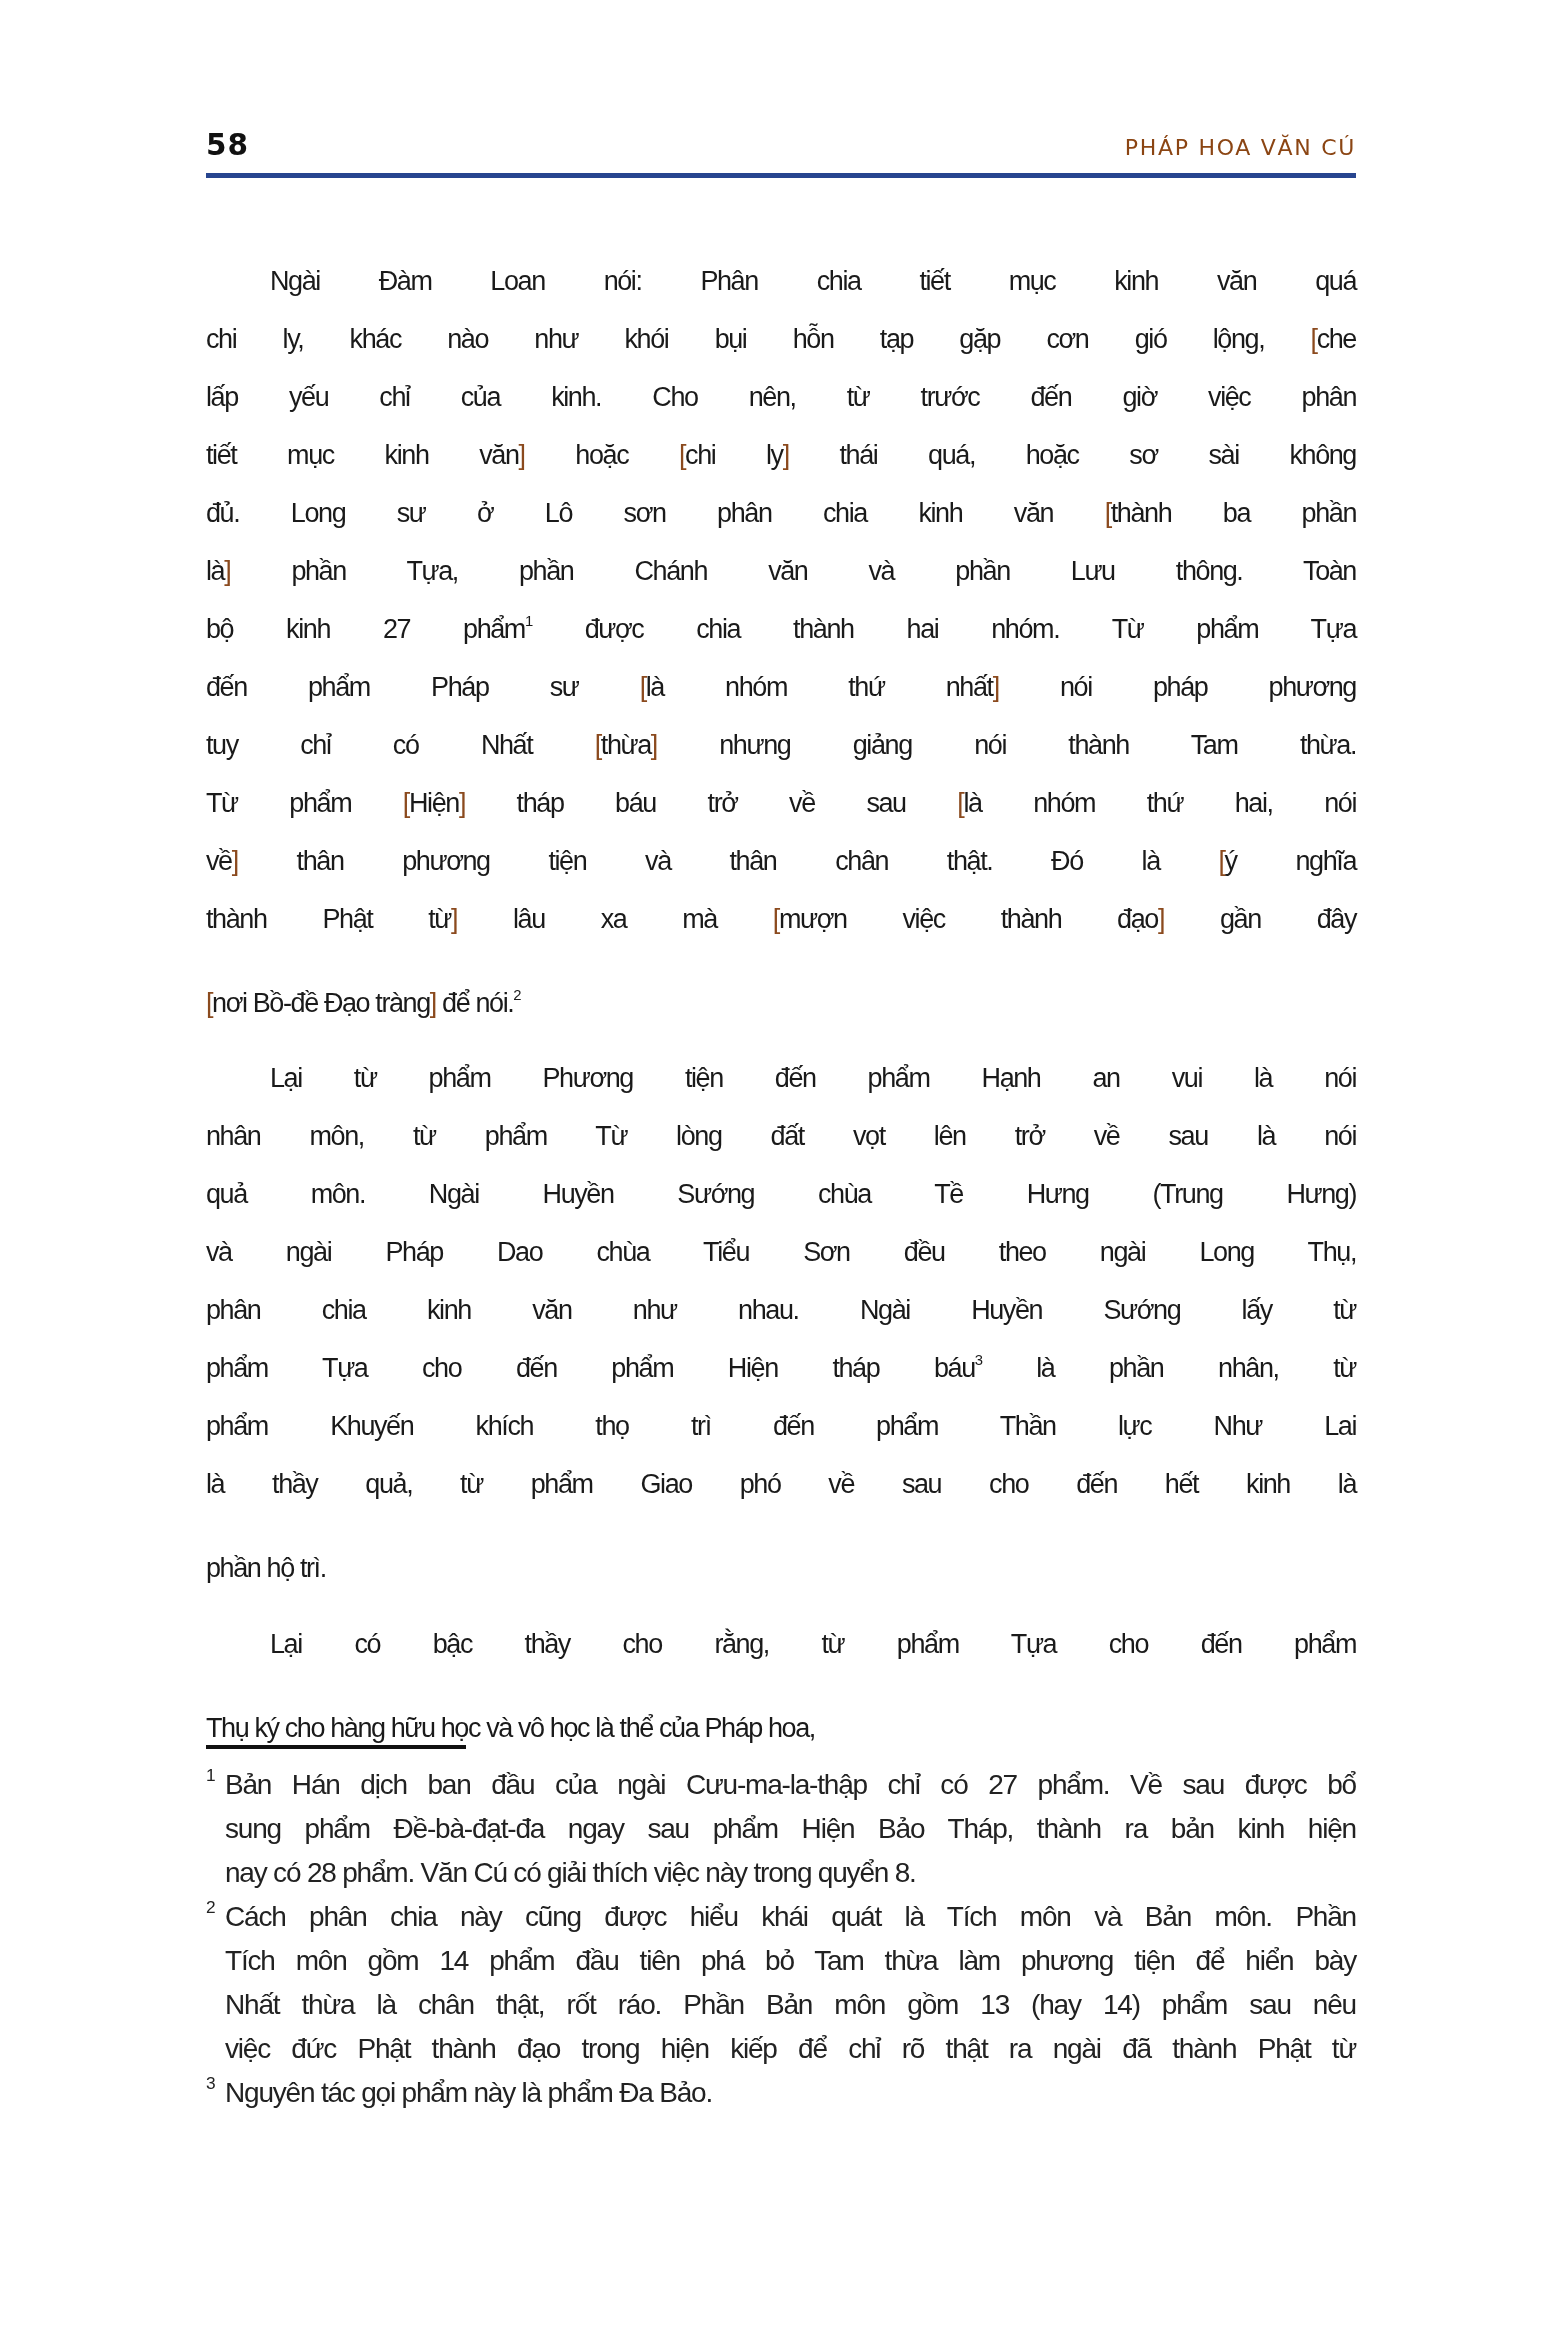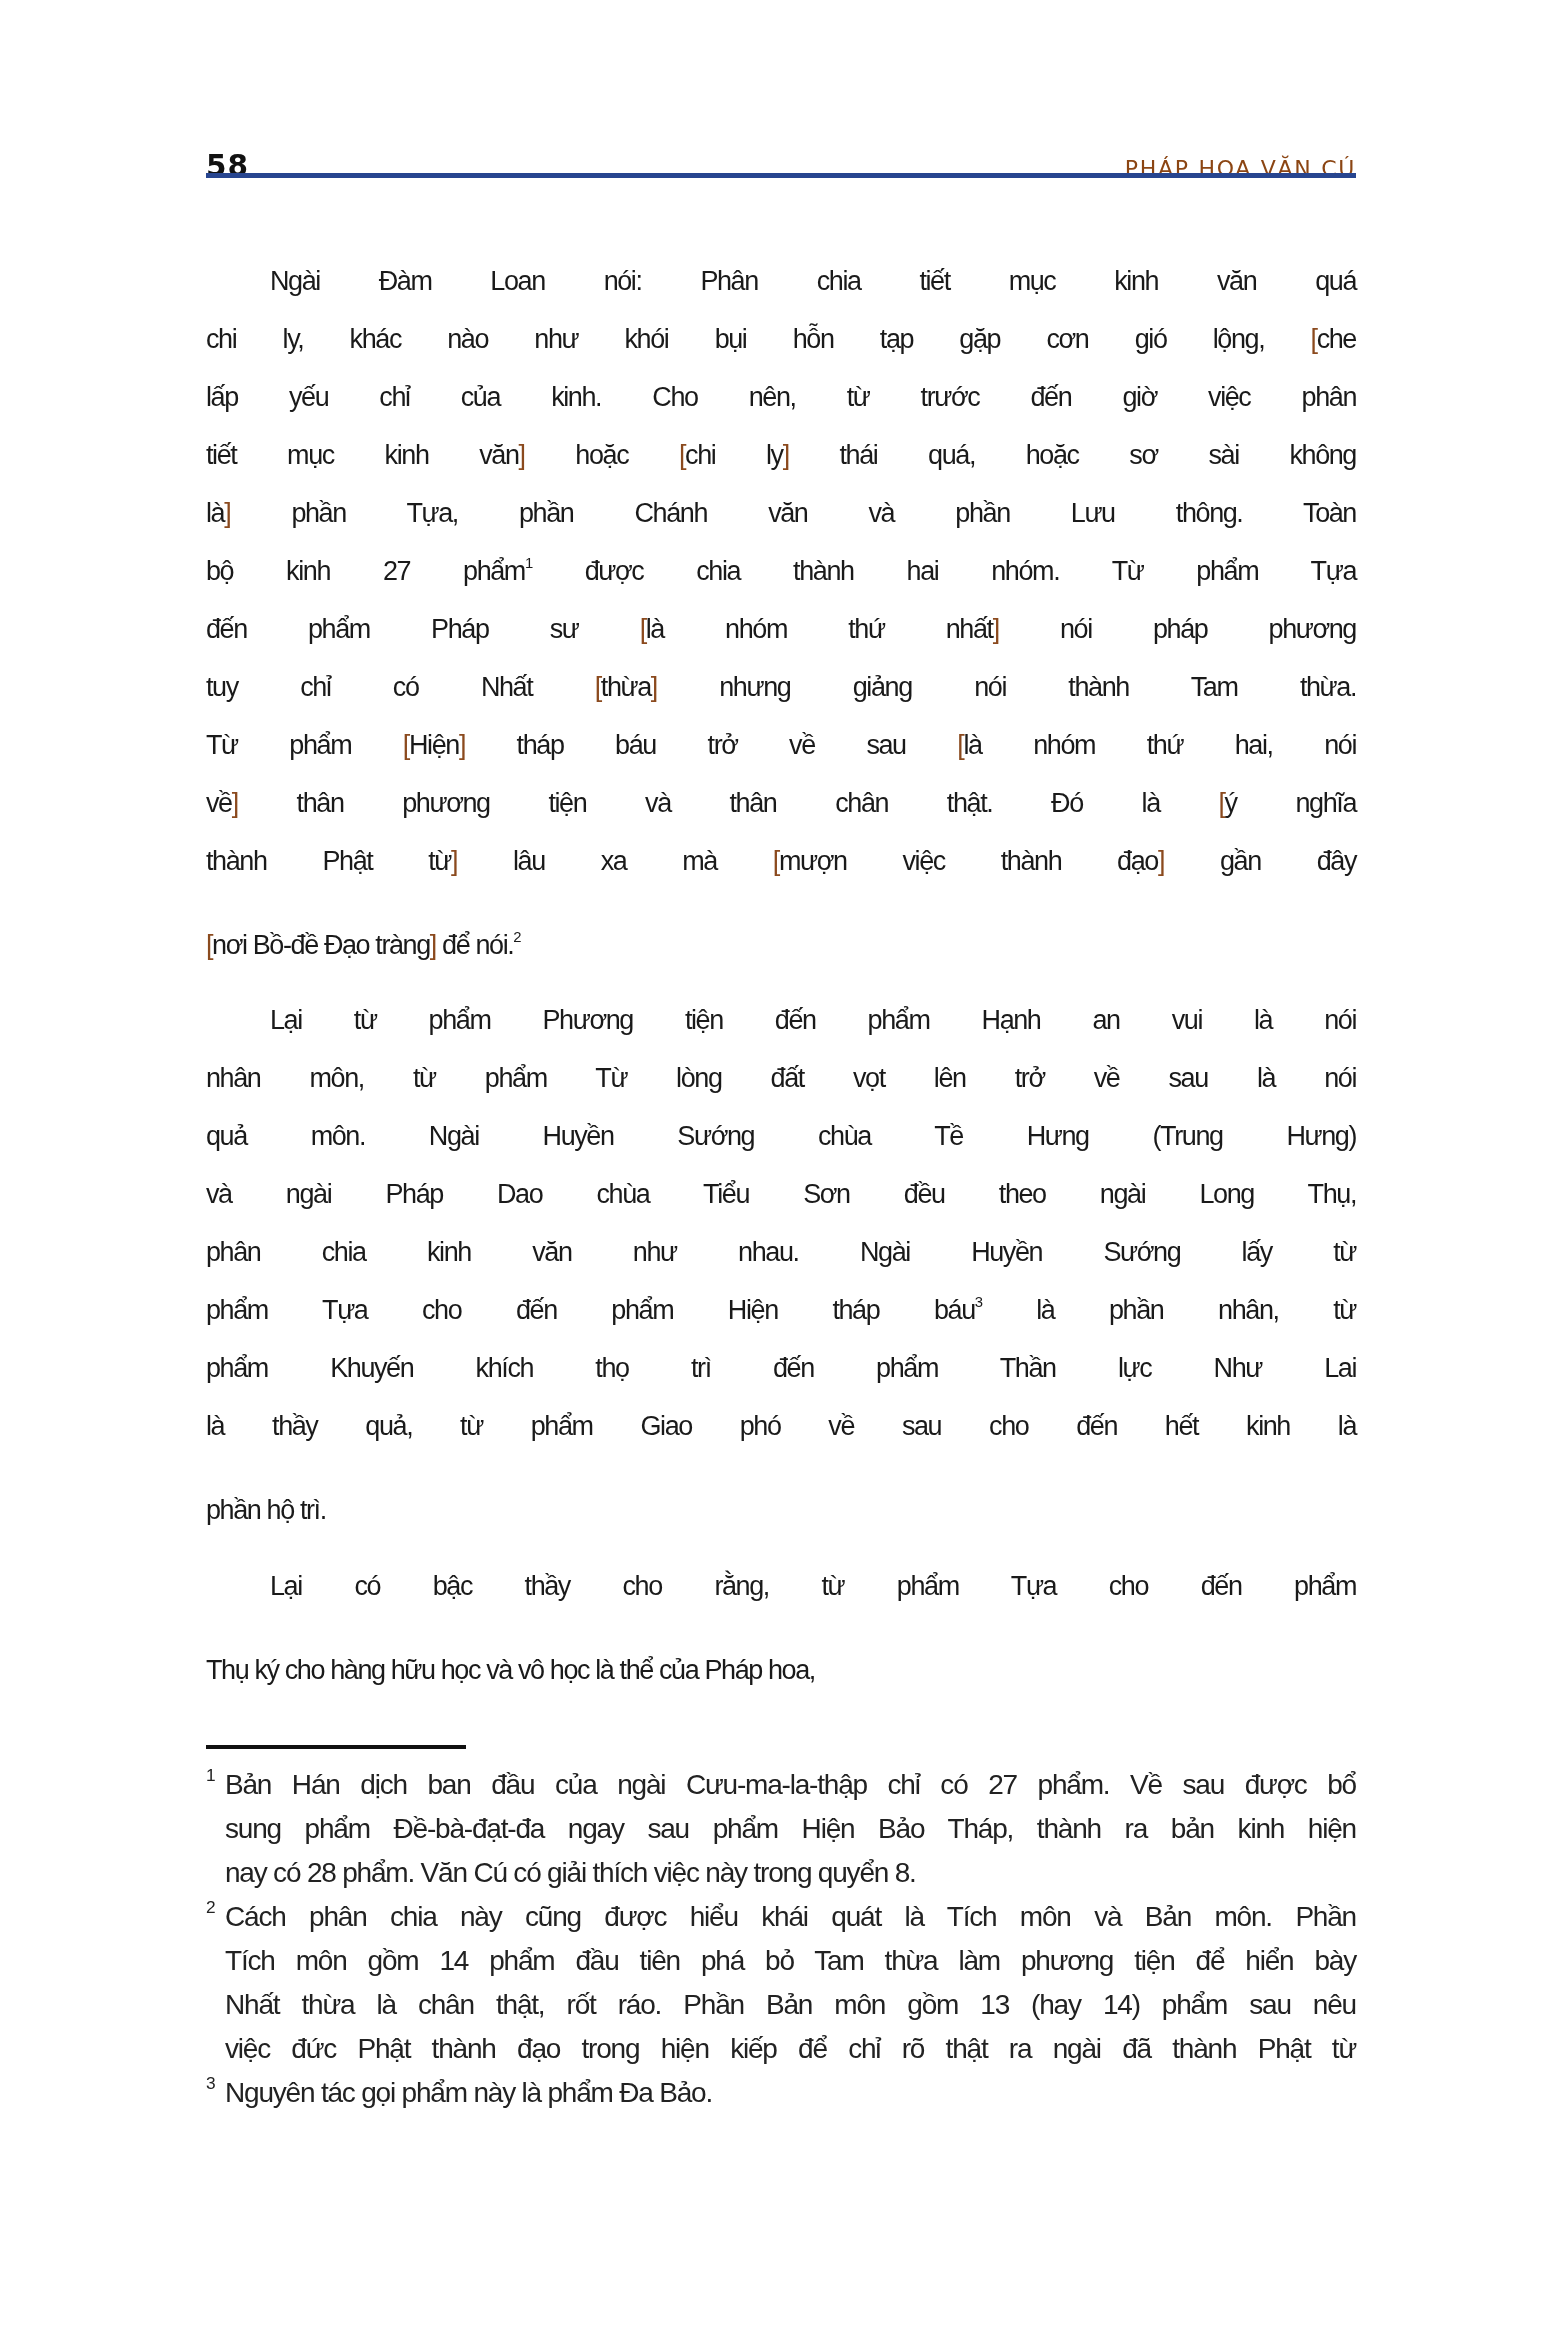"58" .header { margin-top: 21px -> none }
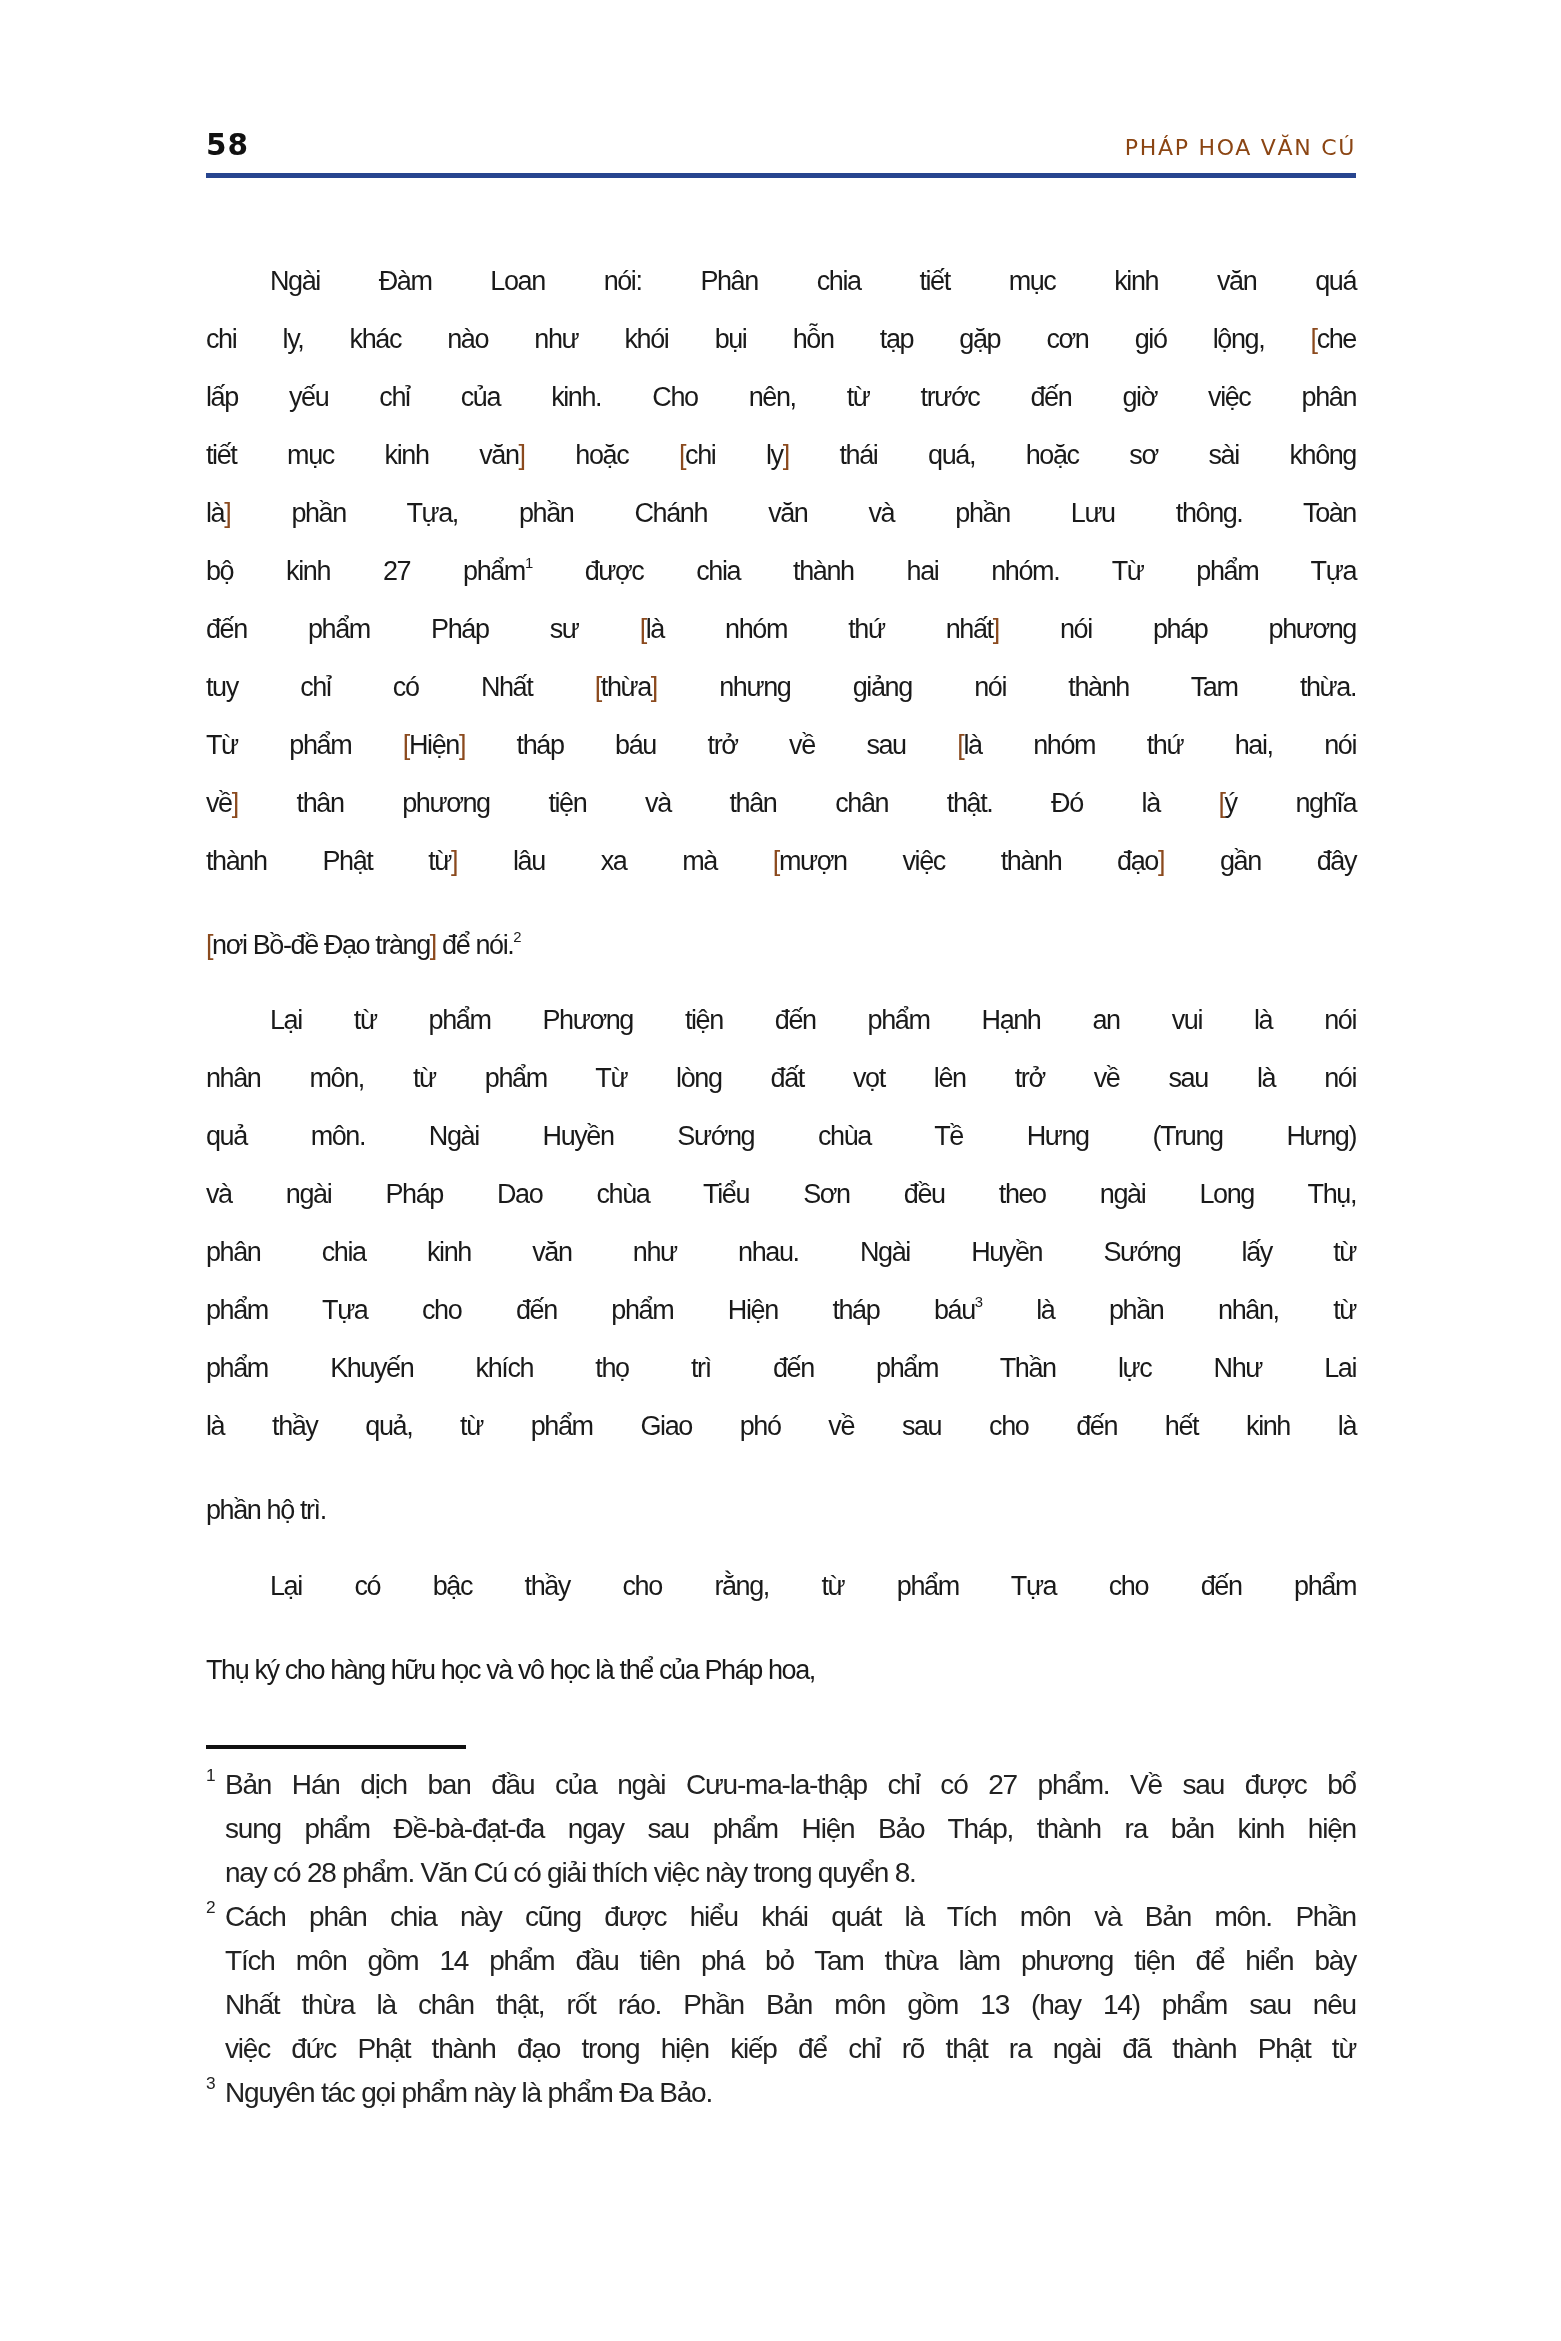"đủ. Long sư ở Lô" span.line { html: none -> <span>đủ. Long sư ở Lô sơn phân chia kinh văn <span>[</span>thành ba phần</span> }
